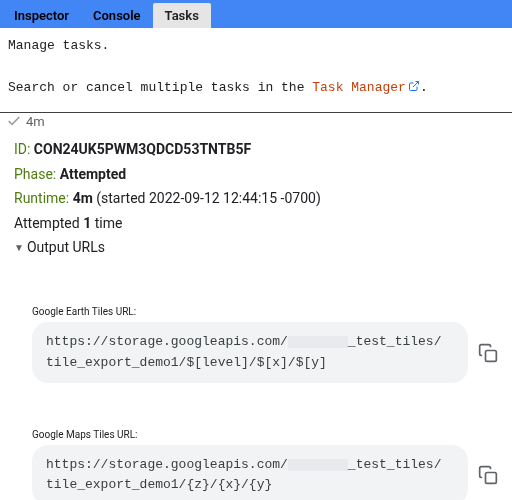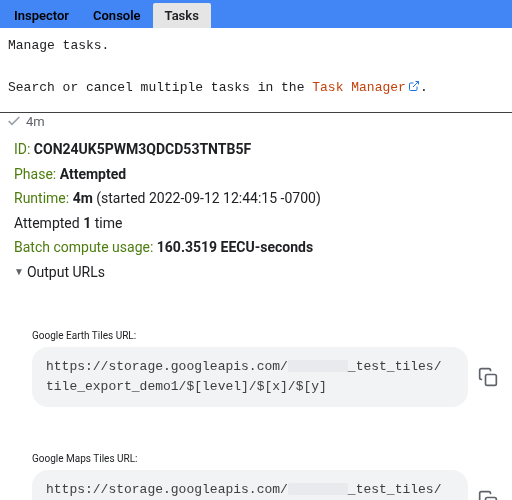"Batch compute usage: 160.3519" div { html: <div><span>Batch compute usage: </span><strong>160.3519 EECU-seconds</strong></div> -> none }
